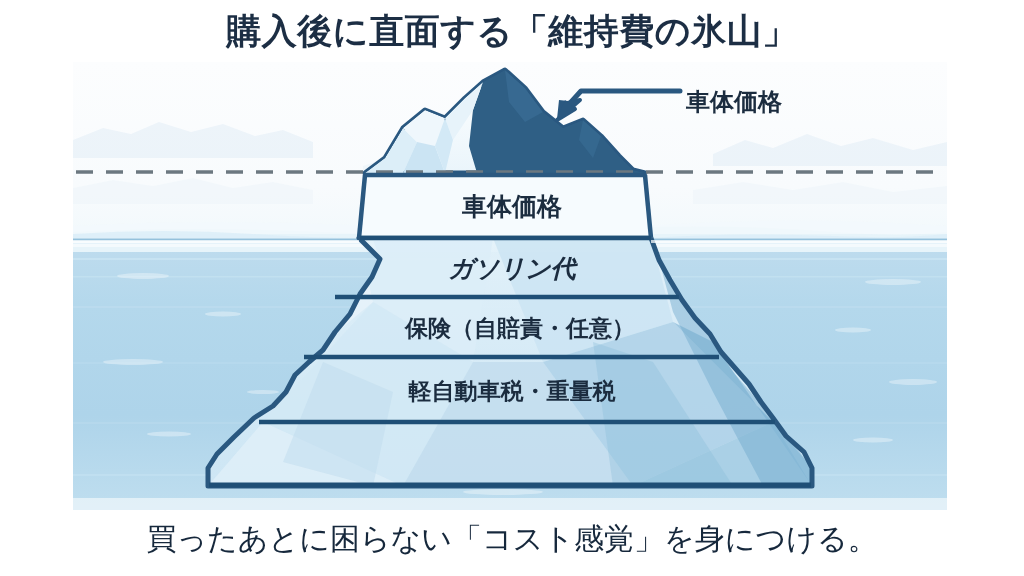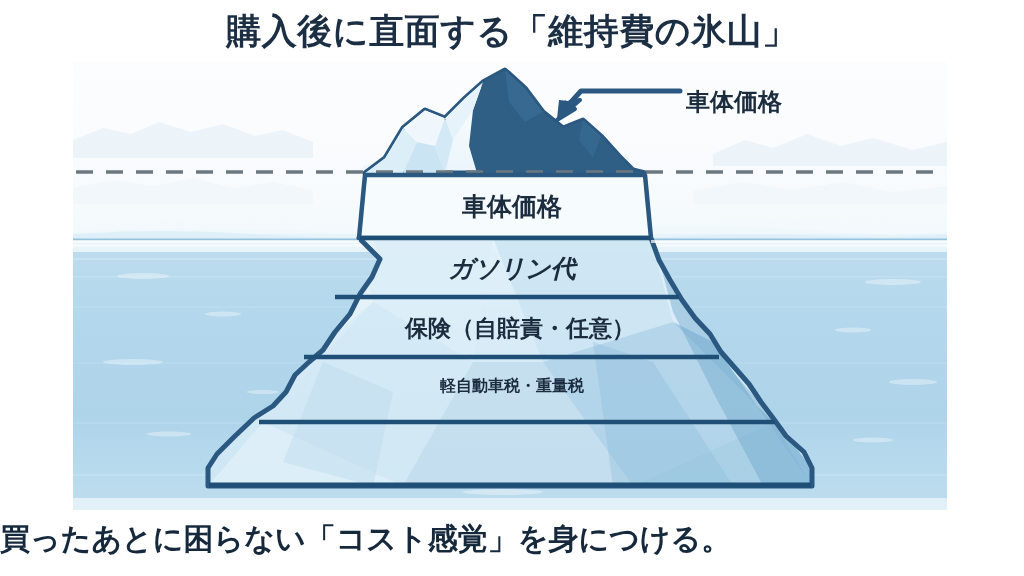"軽自動車税・重量税" .band-label.b3 { font-size: 16px -> 23px }
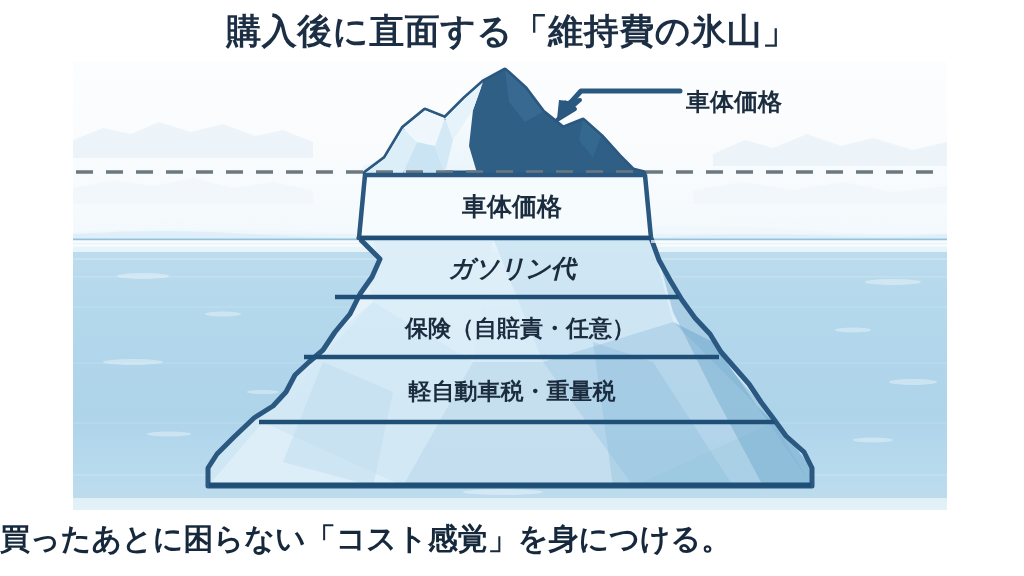"買ったあとに困らない「コスト感覚」を身につける。" .footer { font-weight: bold -> normal; text-align: left -> center }
